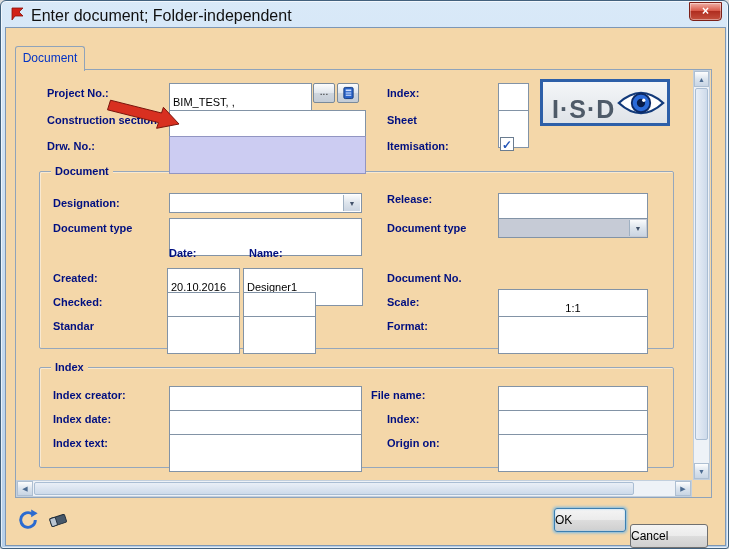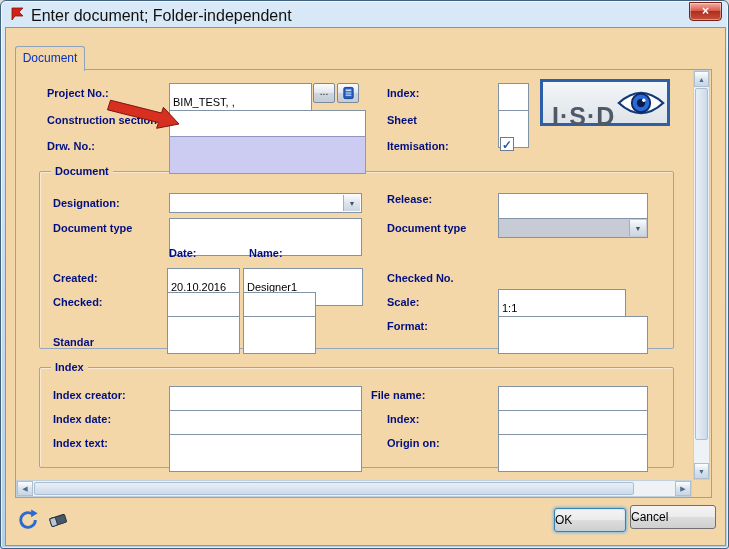"I·S·D" .logo .txt { top: 20px -> 13px }
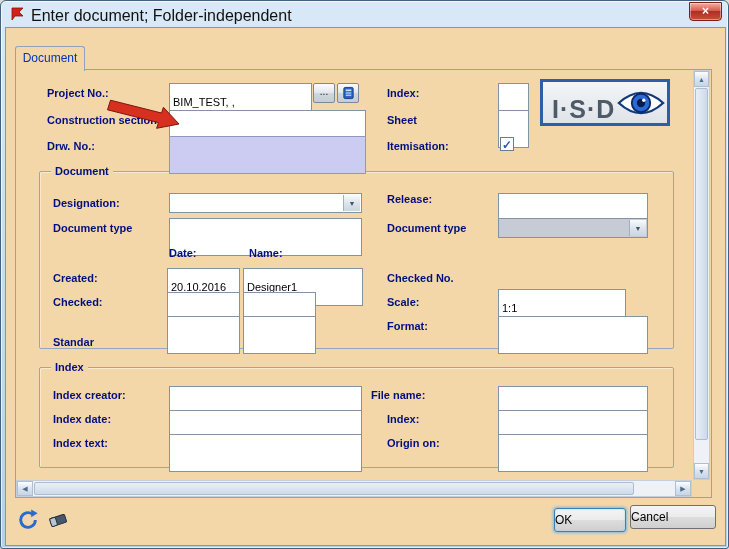"Checked No." span.lbl { text: Checked -> Document }
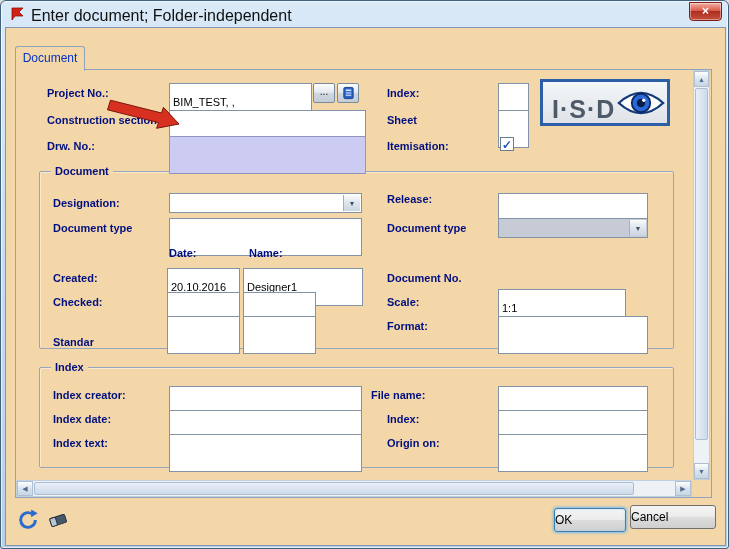"1:1" input.inp { text-align: none -> center; width: 128px -> 150px }
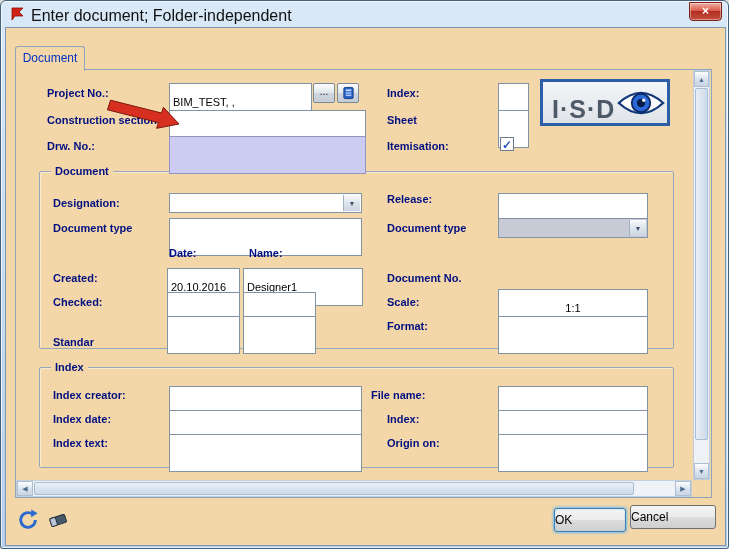"Standar" span.lbl { top: 335px -> 319px }
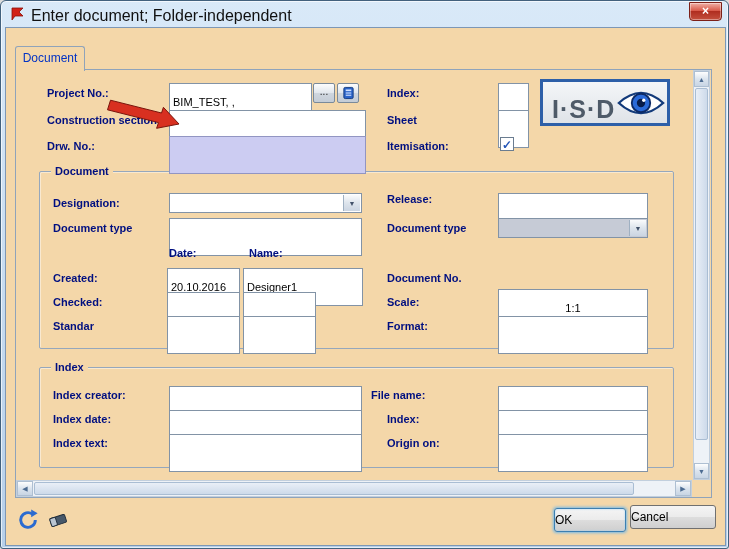"Cancel" div.btn { top: 504px -> 523px; width: 86px -> 78px }
